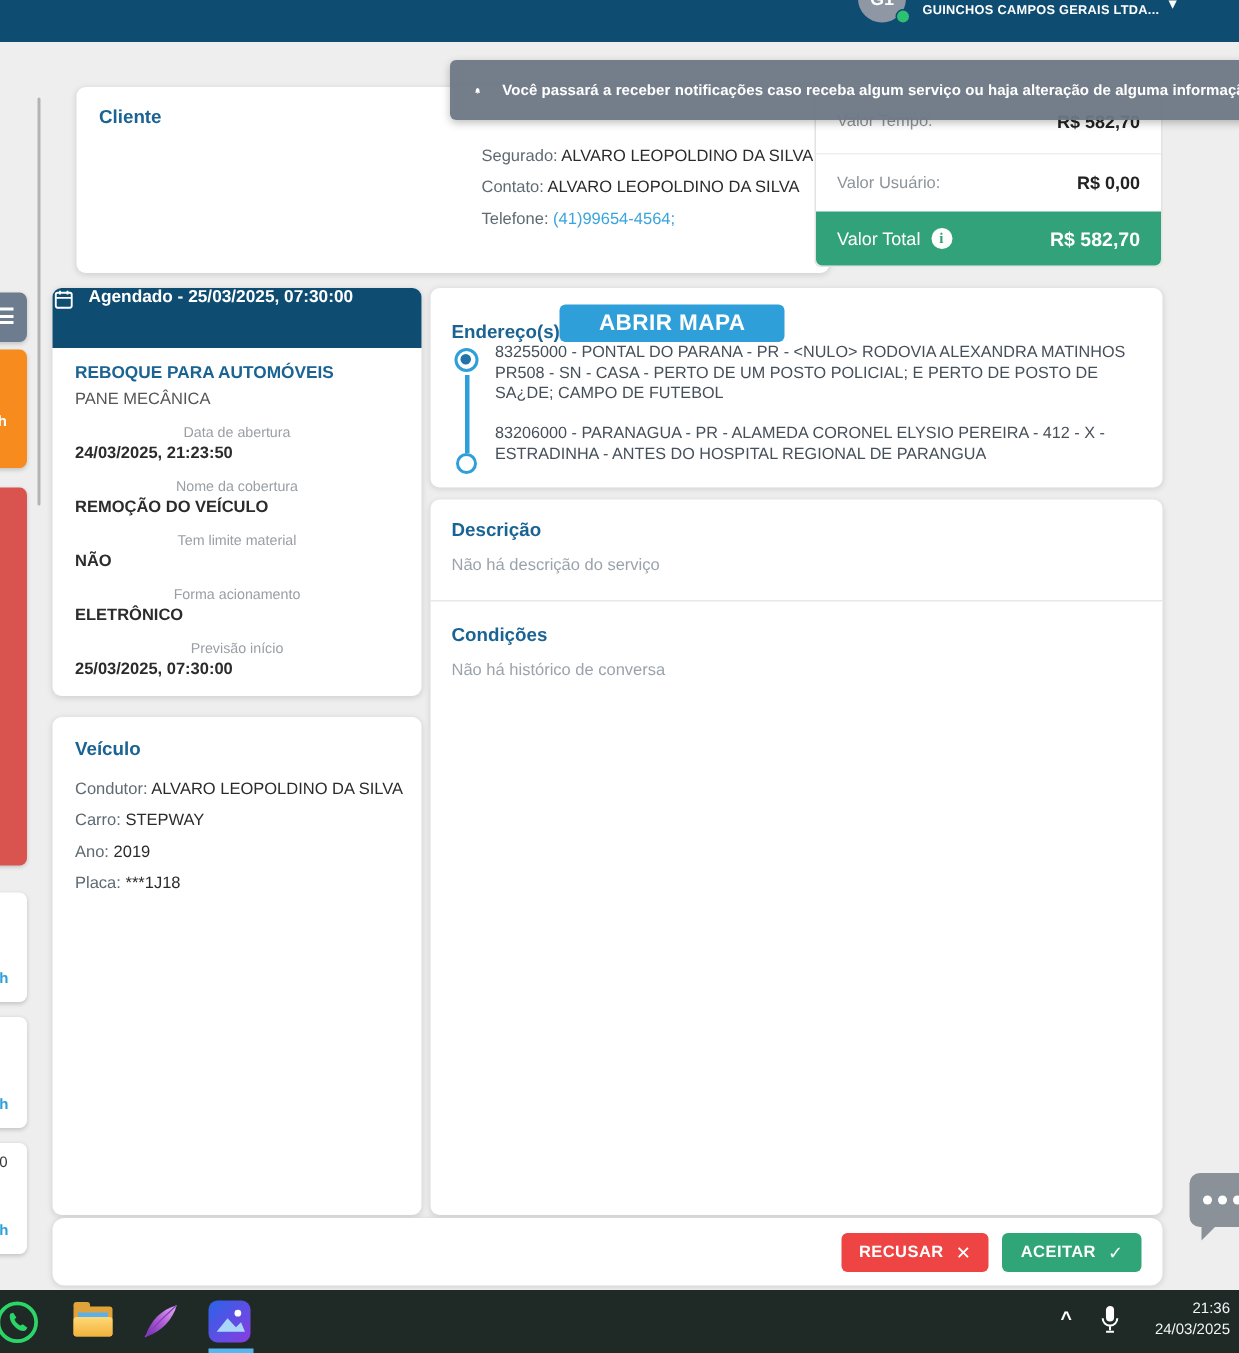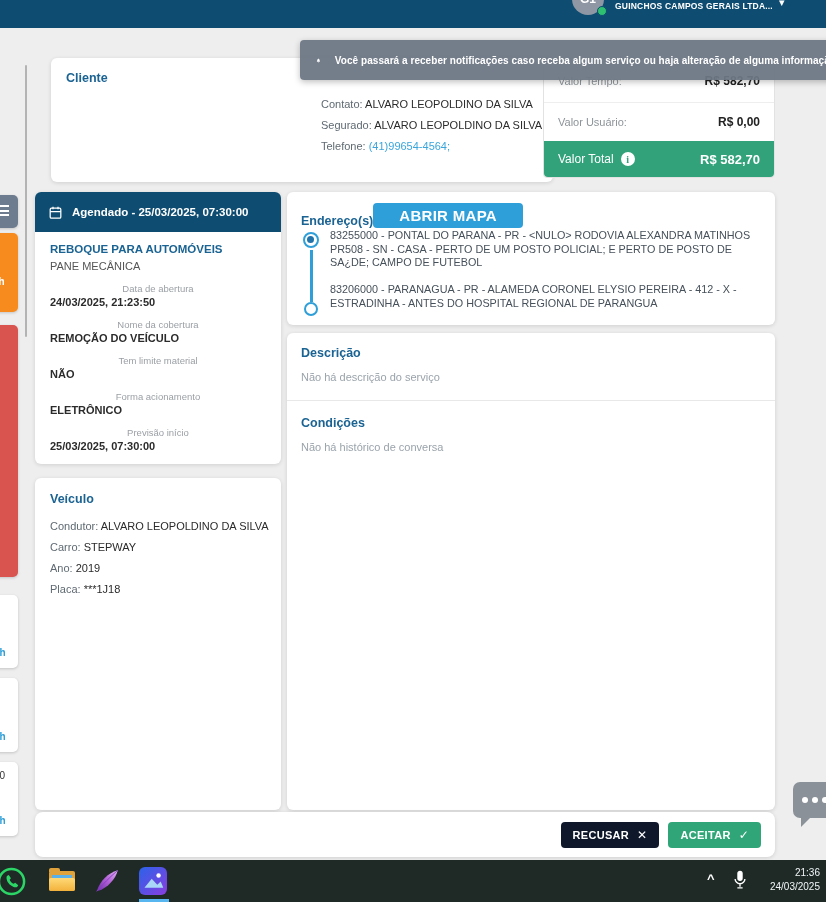"Contato: ALVARO LEOPOLDINO DA SILVA" div.kv { order: before "Segurado: ALVARO LEOPOLDINO DA SILVA" -> after "Segurado: ALVARO LEOPOLDINO DA SILVA" }
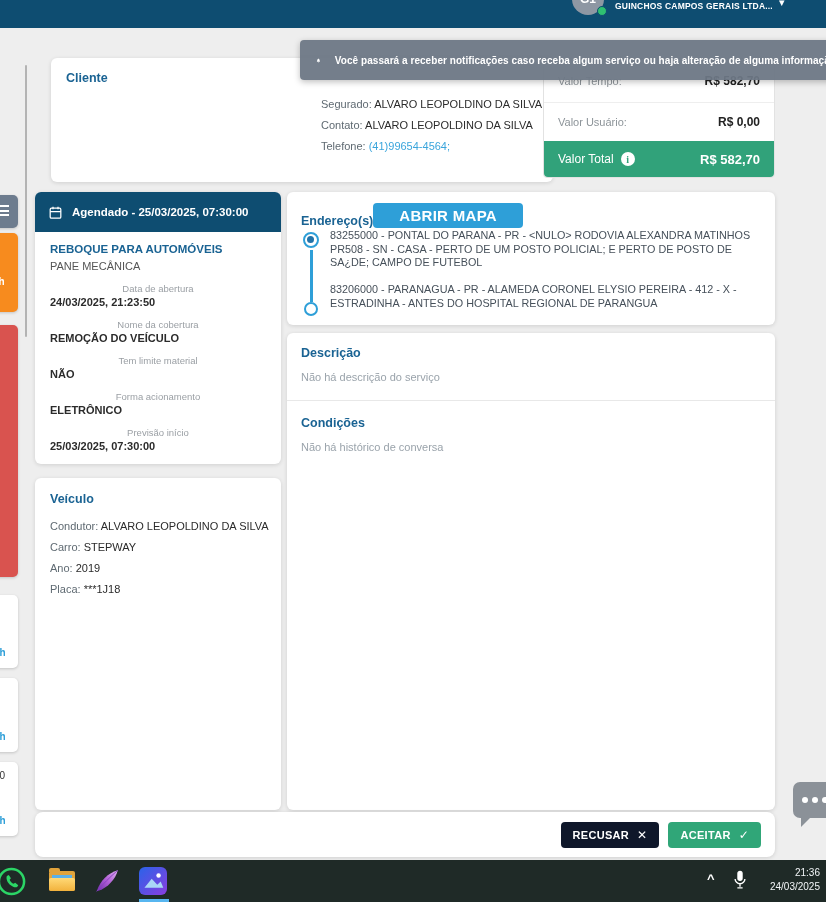"Agendado - 25/03/2025, 07:30:00" .ag-head { align-items: center -> none; padding-left: 13px -> none }
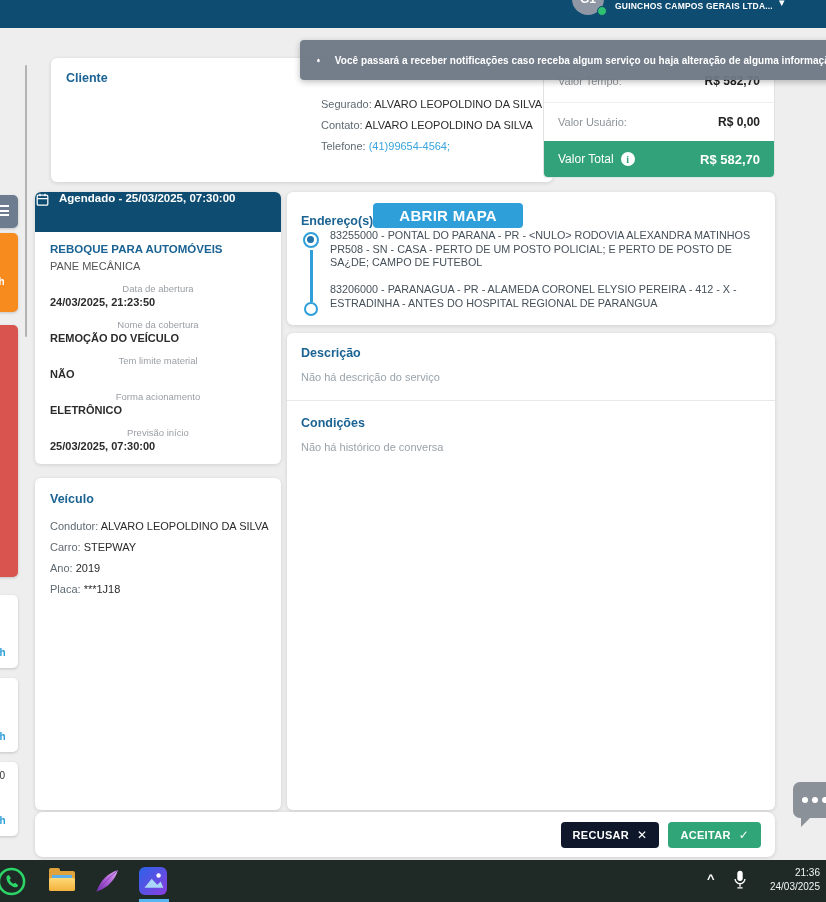"RECUSAR" .btn-recusar { background: #0f172a -> #ef4444 }
